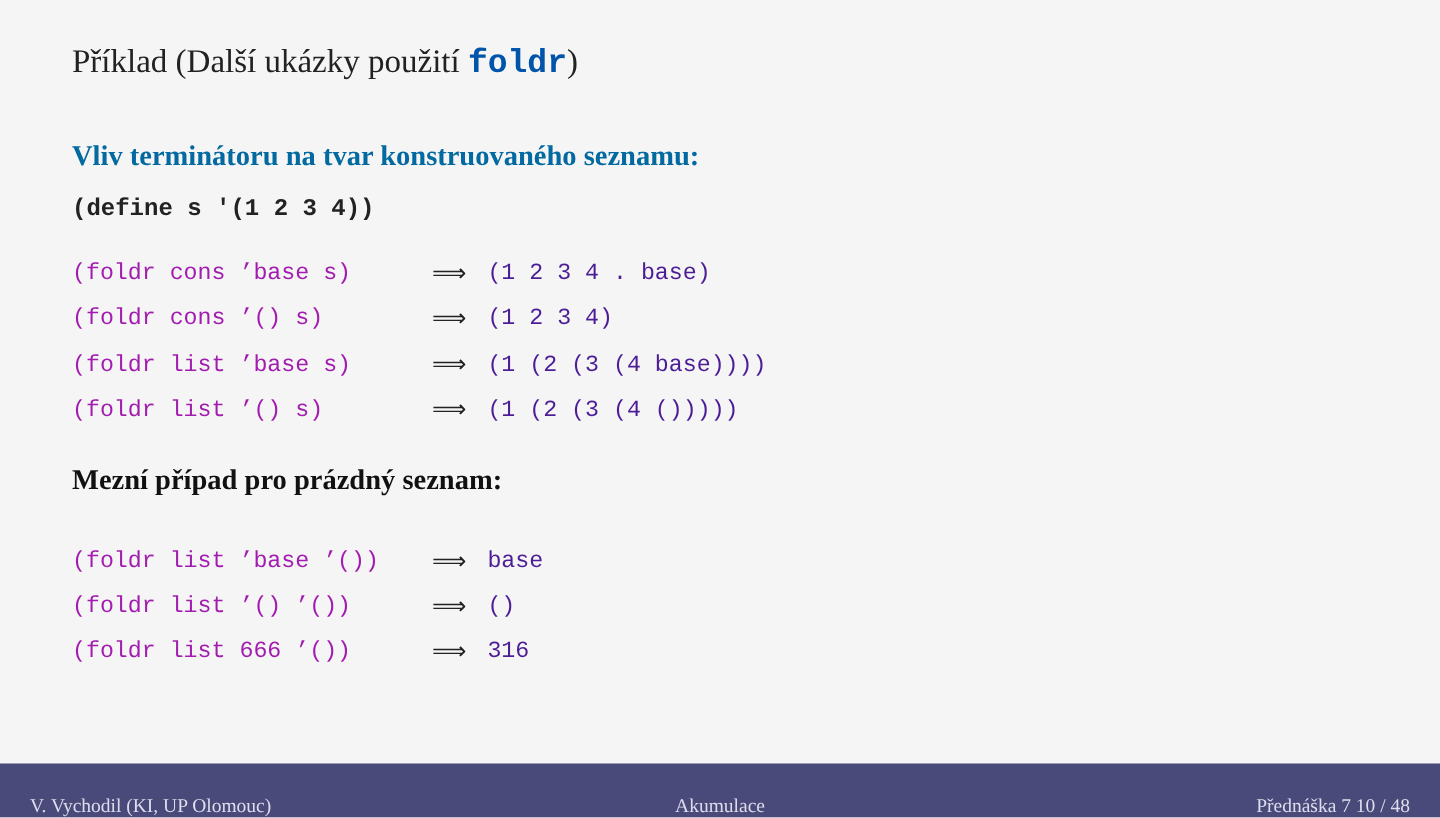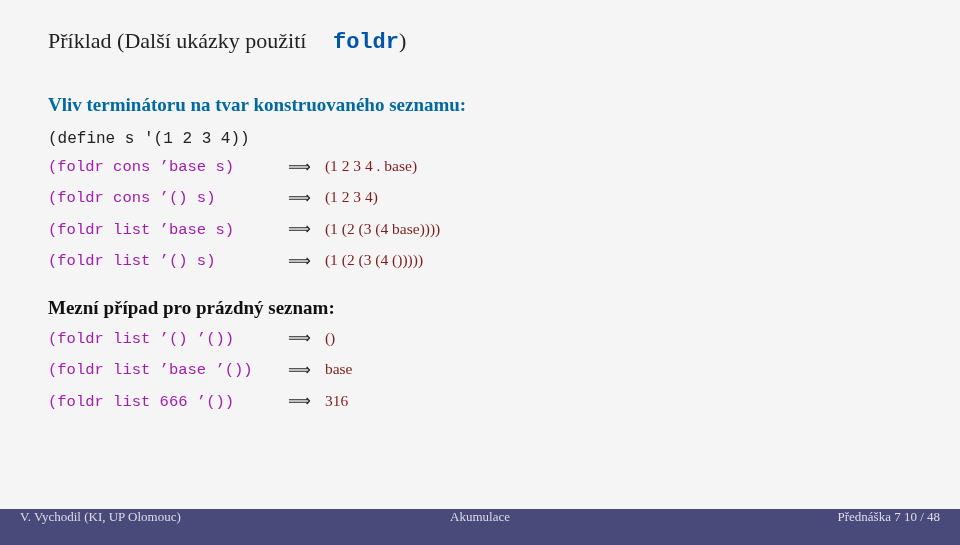"foldr" .slide-title .foldr-title { margin-left: 21px -> none }
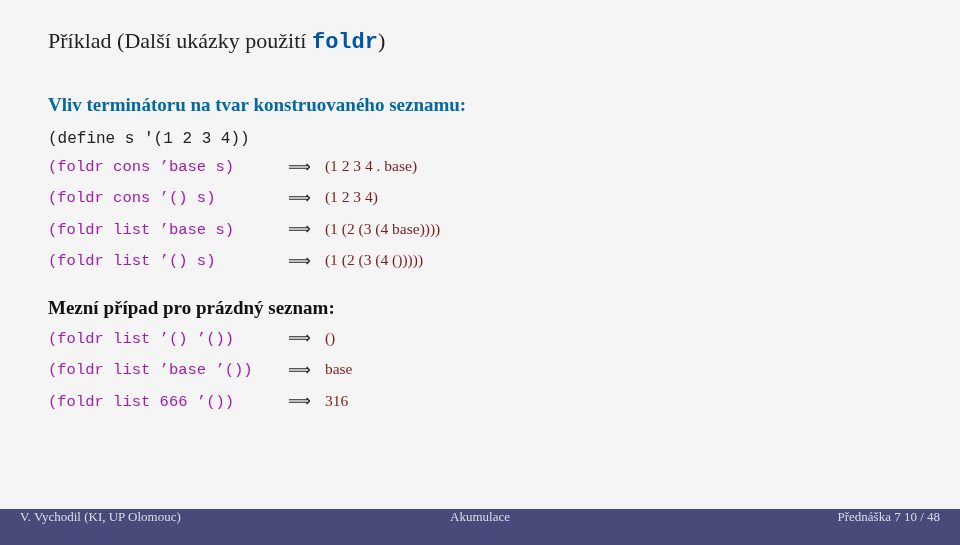"(define s '(1 2 3" .define-line { font-weight: none -> bold; margin-bottom: 3px -> 20px }
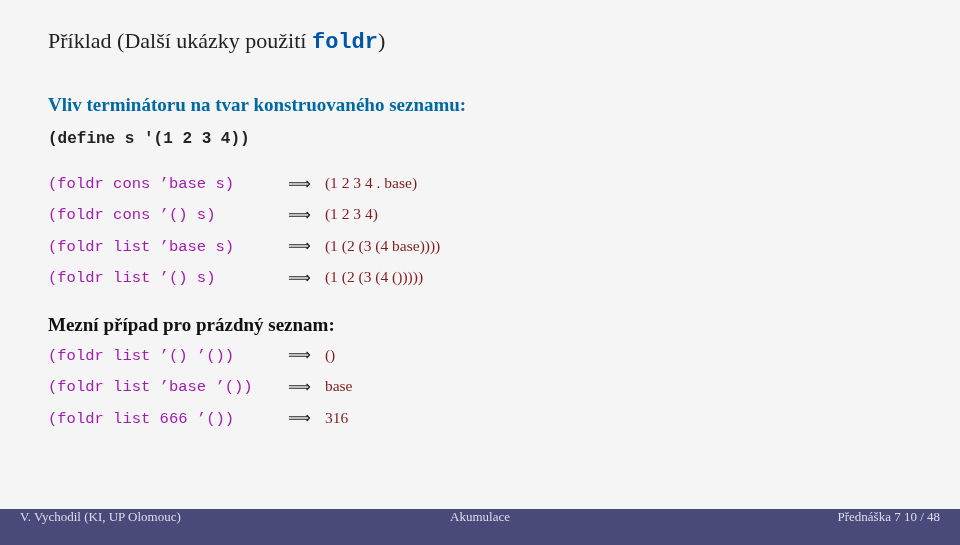"(1 2 3 4 ." .ex-result { color: #7f1d1d -> #4c1d95; font-family: Liberation Serif, serif -> Liberation Mono, monospace }
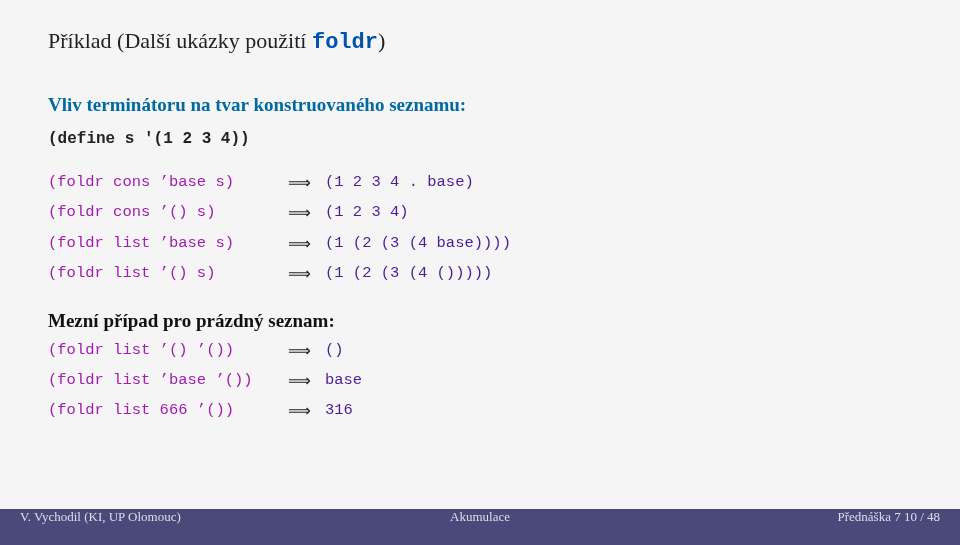"Mezní případ pro prázdný seznam:" .mezni-heading { margin-bottom: 4px -> 28px }
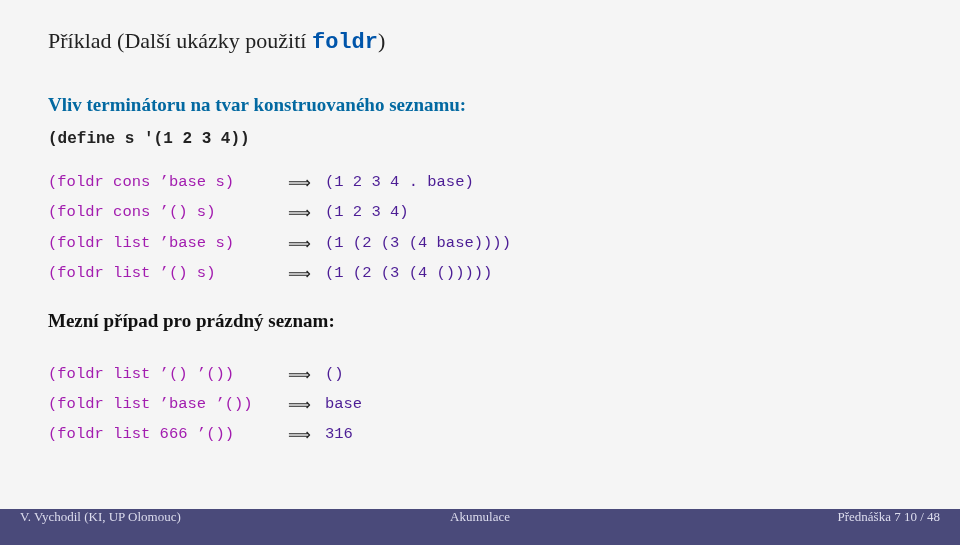"(foldr list ’() ’())" div.example-row { order: before "(foldr list ’base ’())" -> after "(foldr list ’base ’())" }
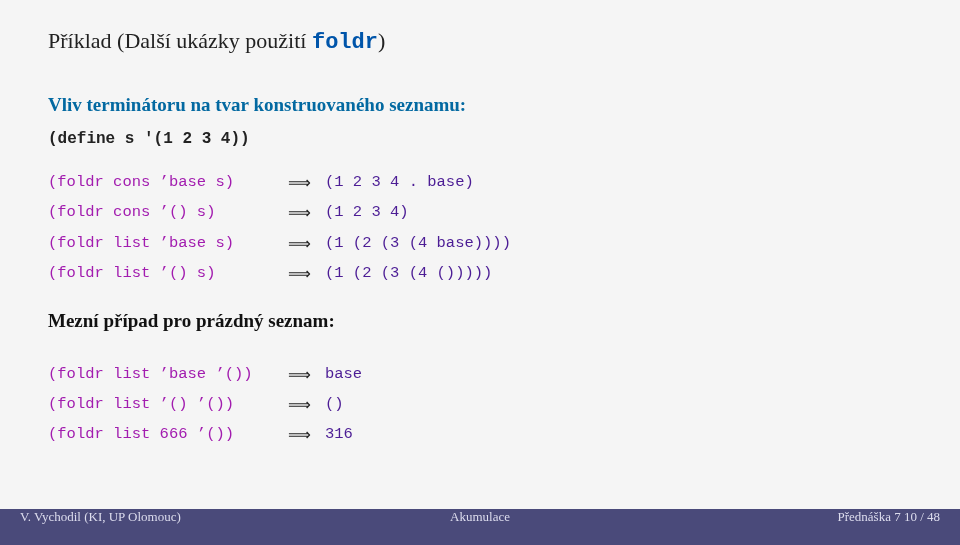"V. Vychodil (KI, UP Olomouc)" .footer { align-items: flex-start -> flex-end }
